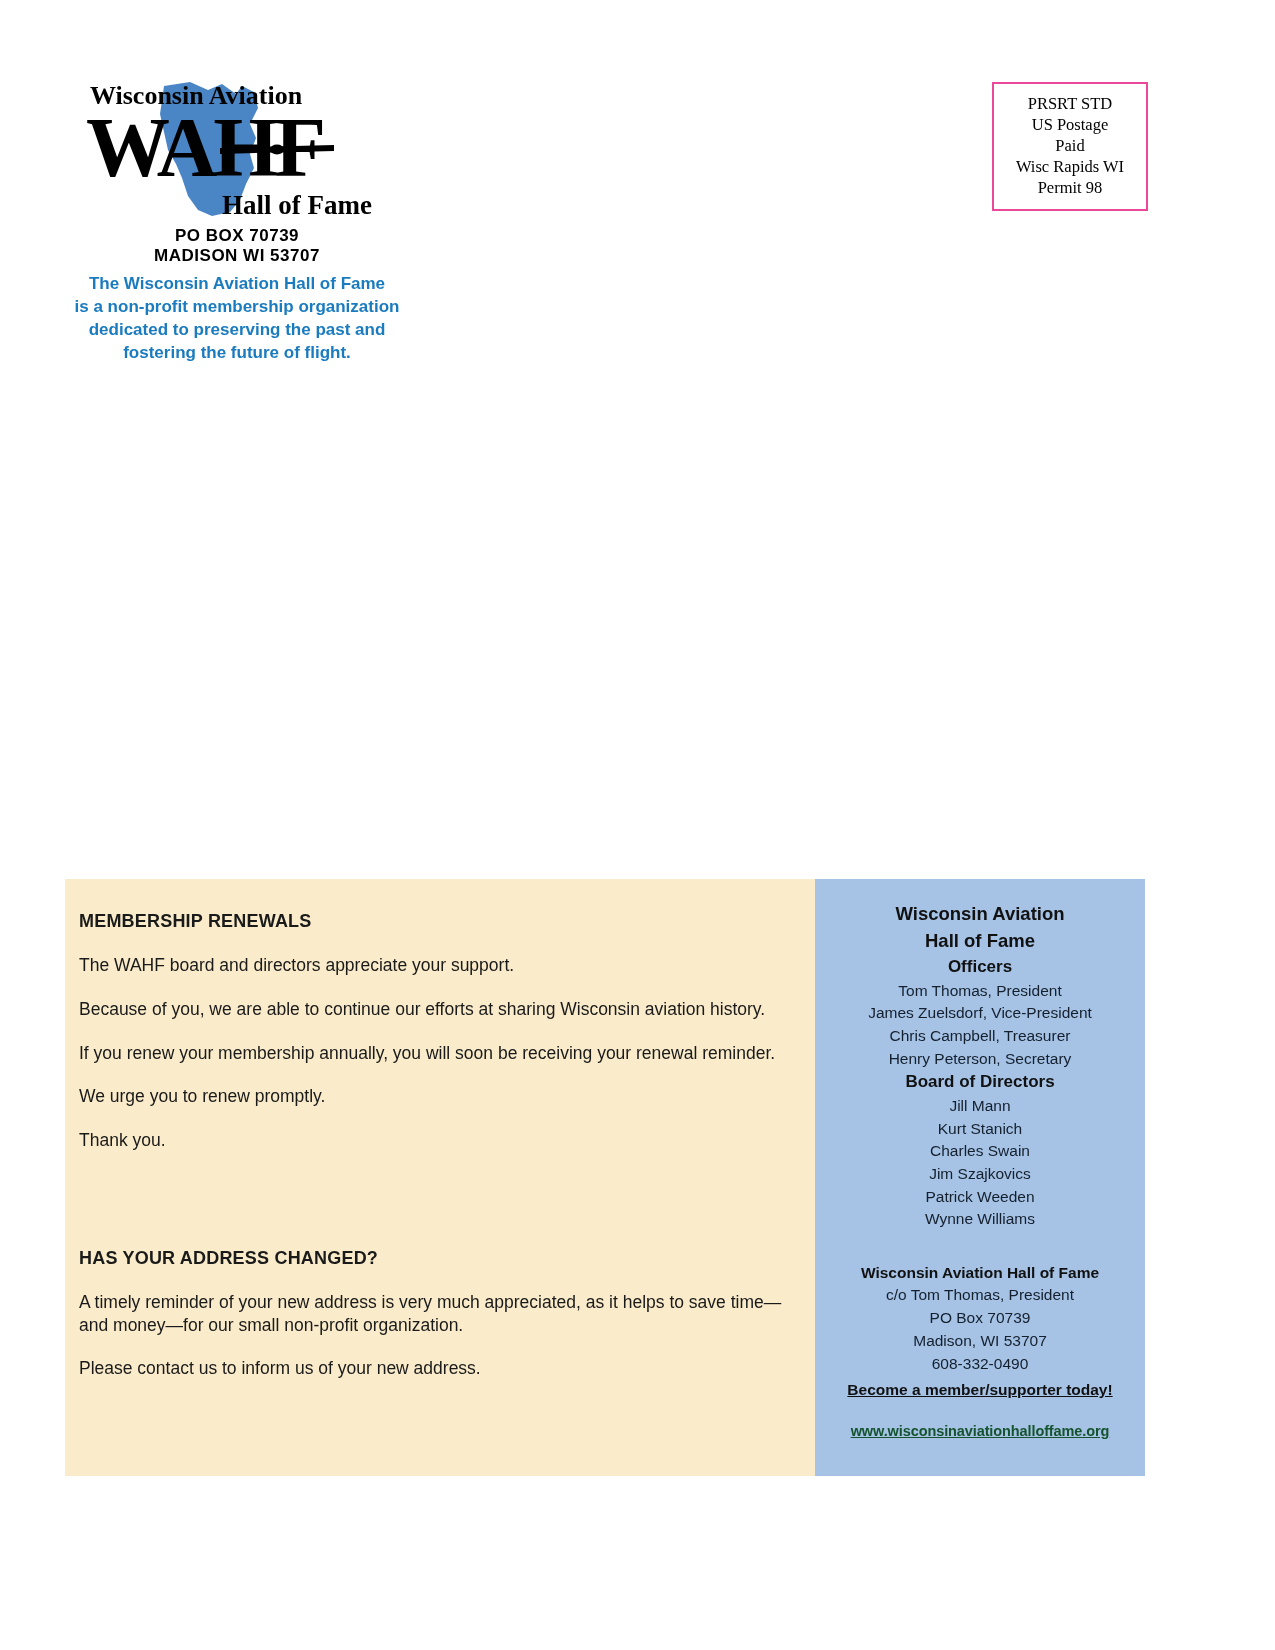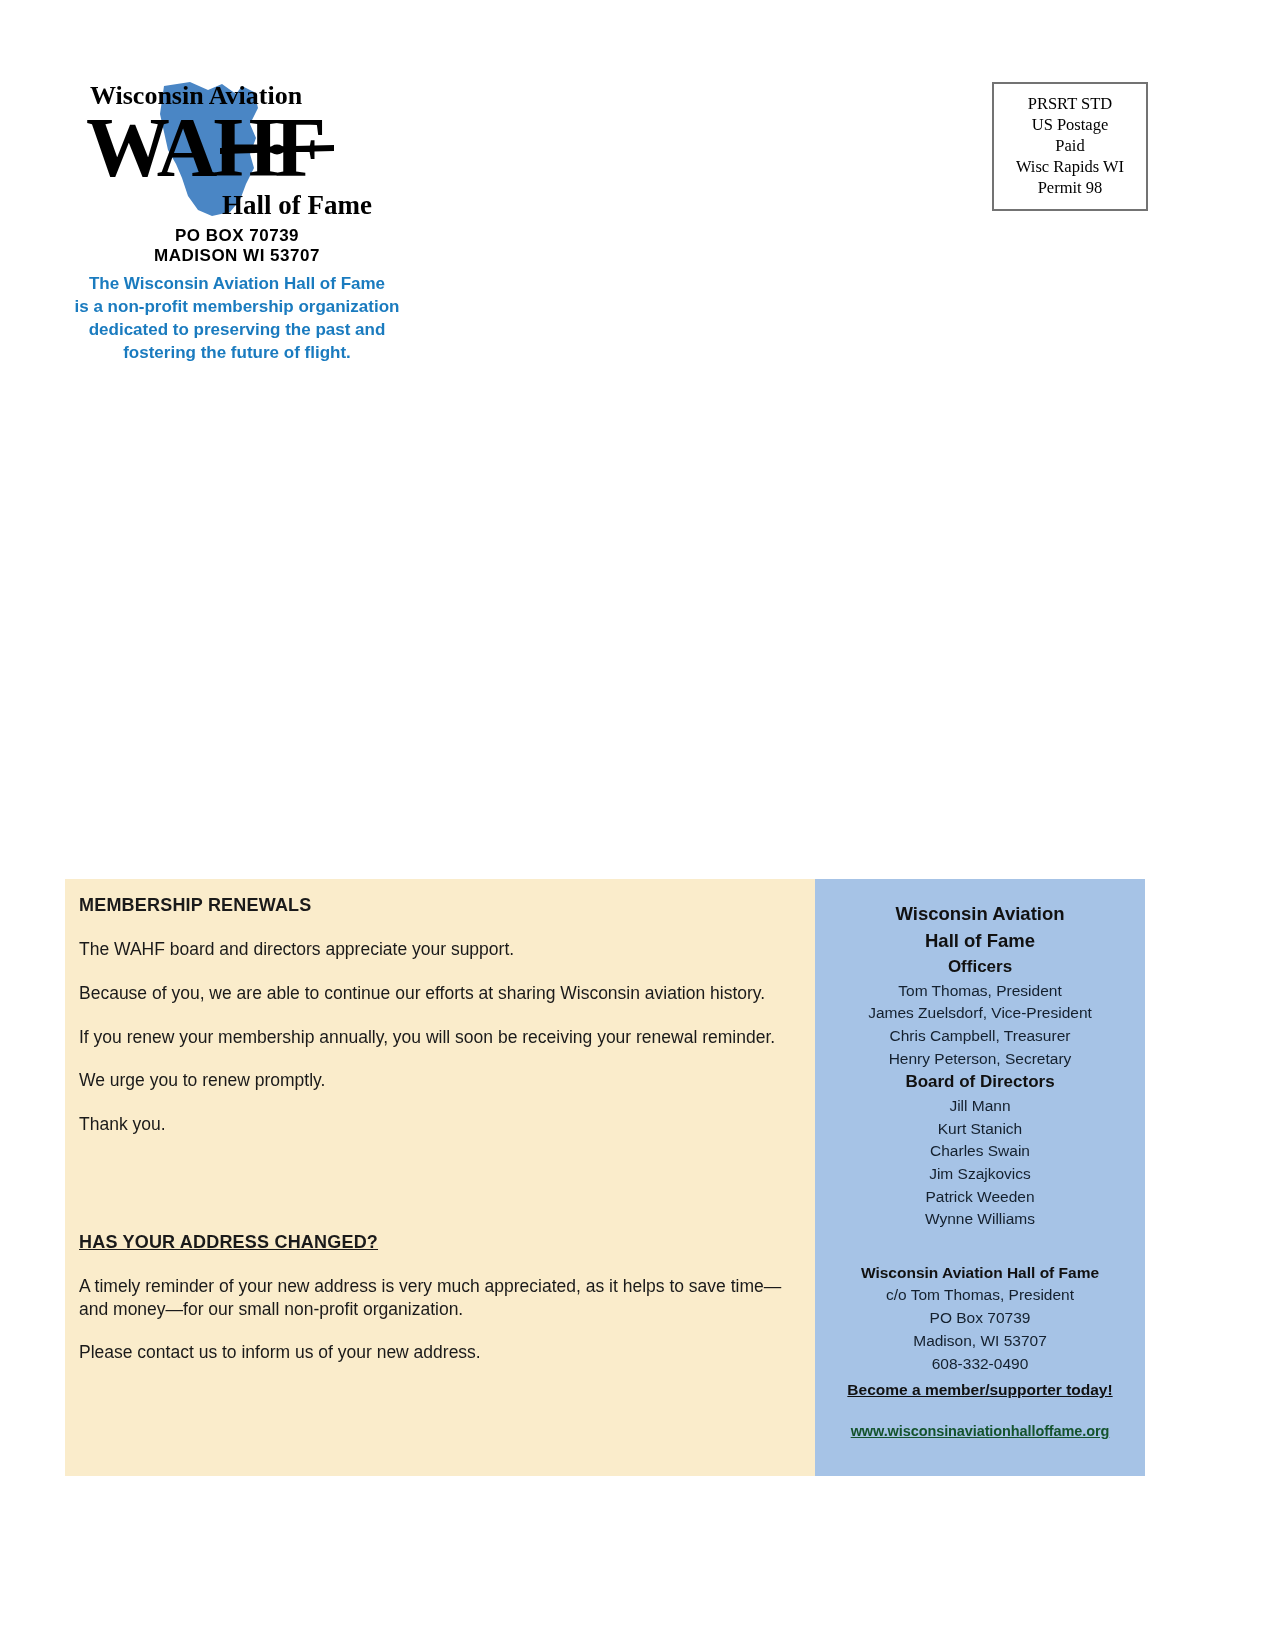"PRSRT STD" .permit-box { border: 2px solid #737373 -> 2px solid #ec4899 }
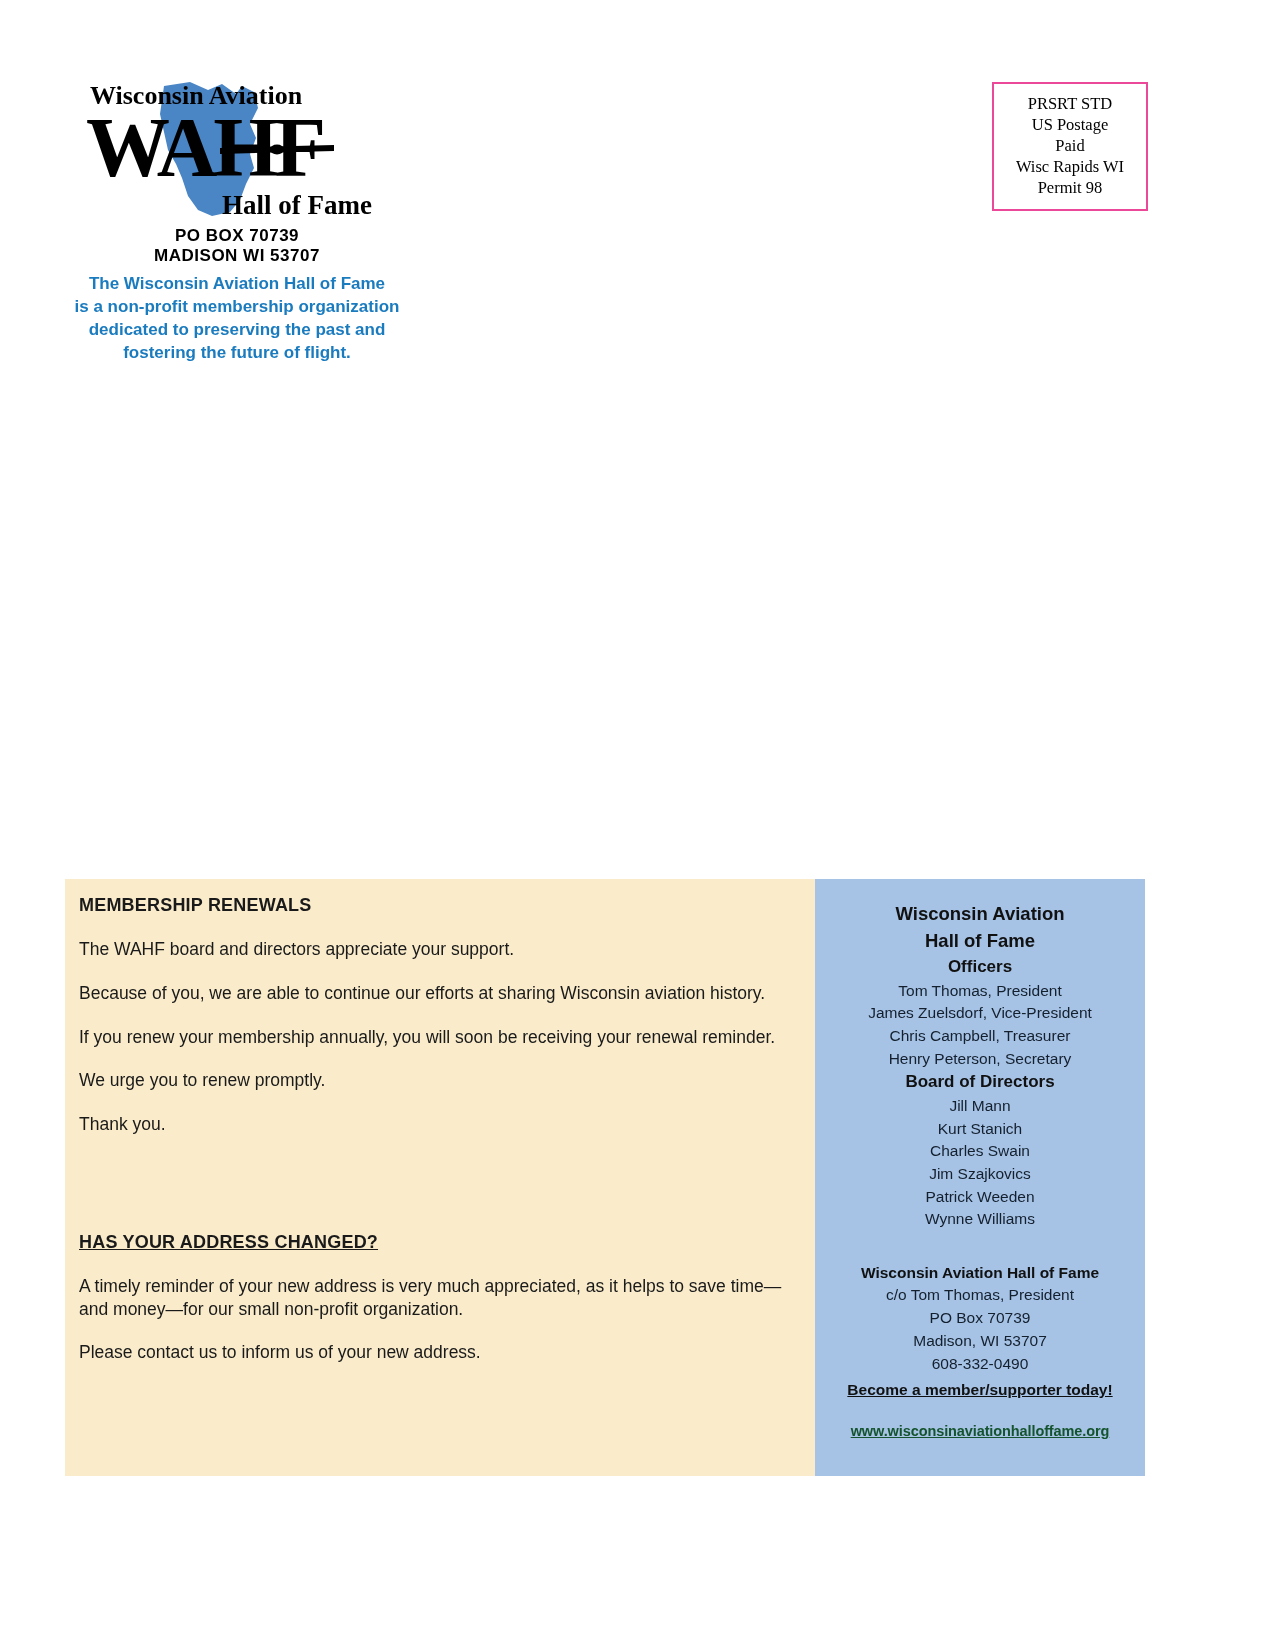"MEMBERSHIP RENEWALS" .panel-left { padding: 16px 28px 20px 14px -> 32px 28px 20px 14px }
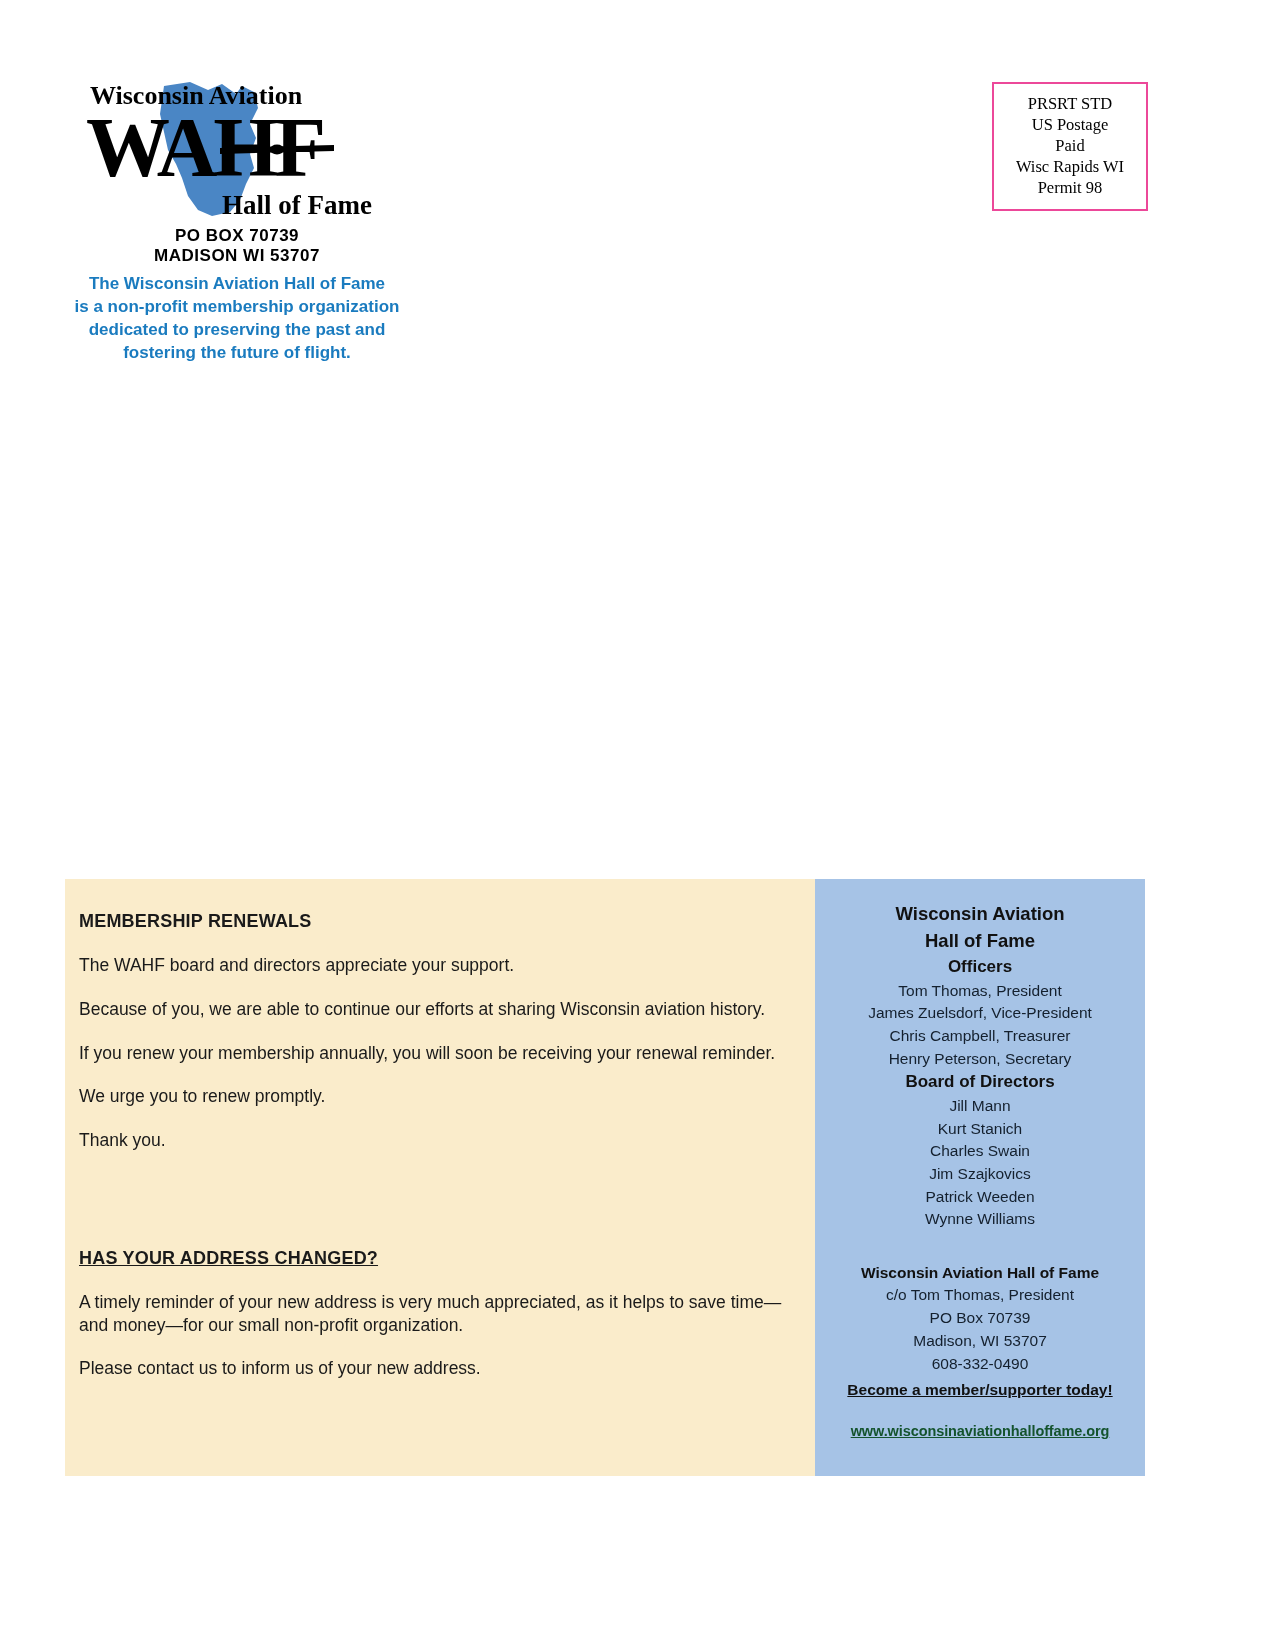"HAS YOUR ADDRESS CHANGED?" .sec-heading.second { text-decoration: underline -> none }
